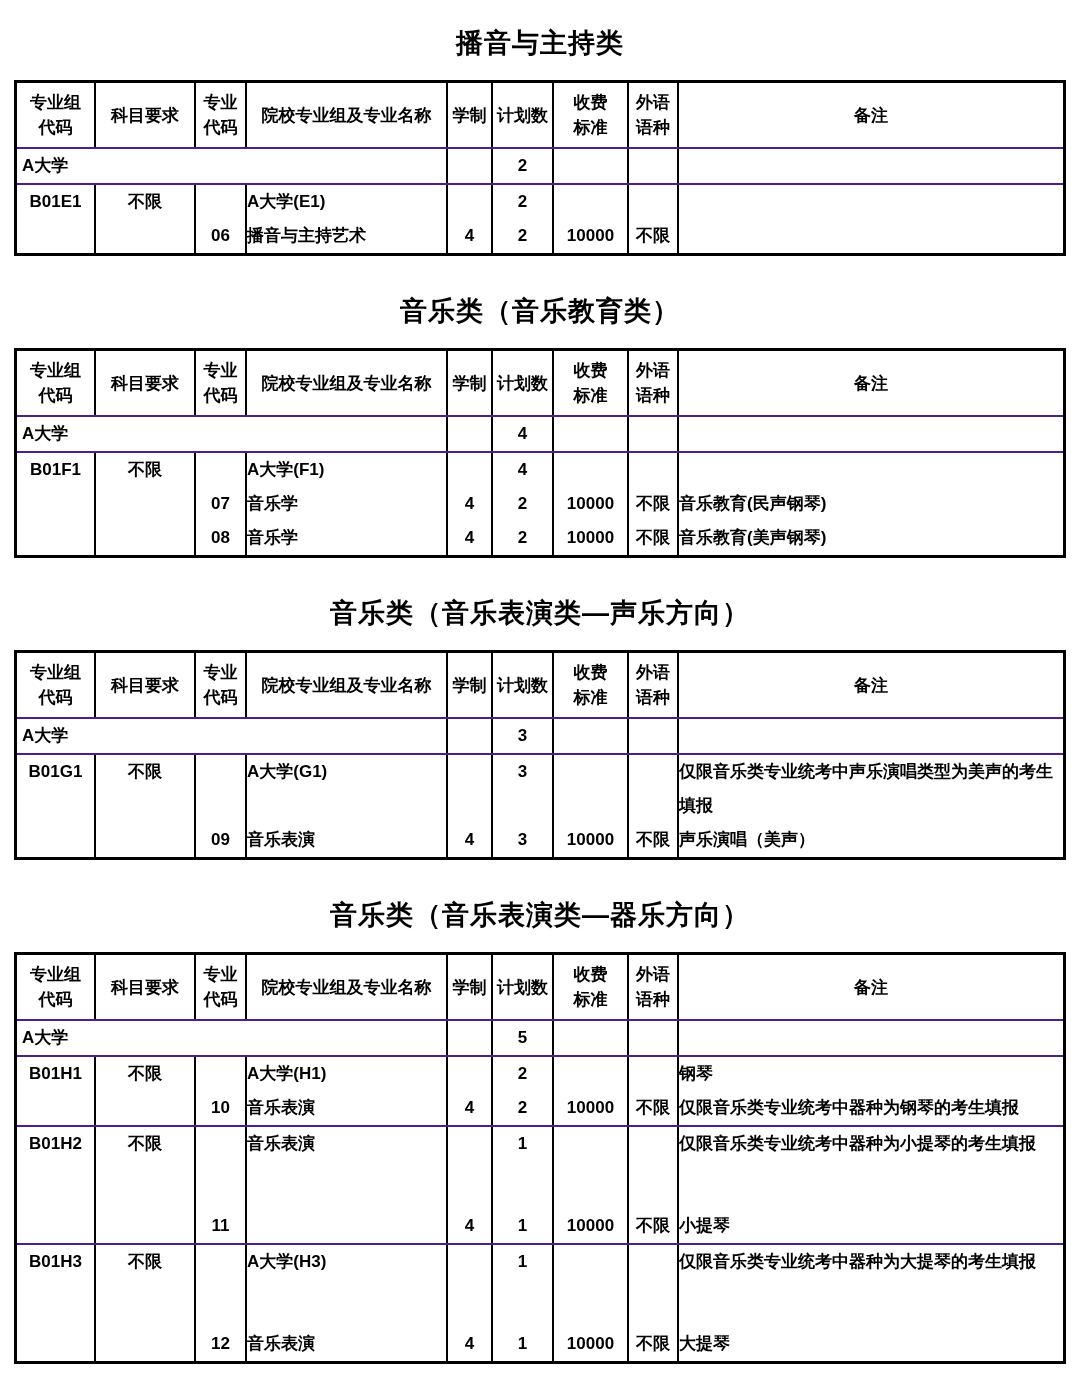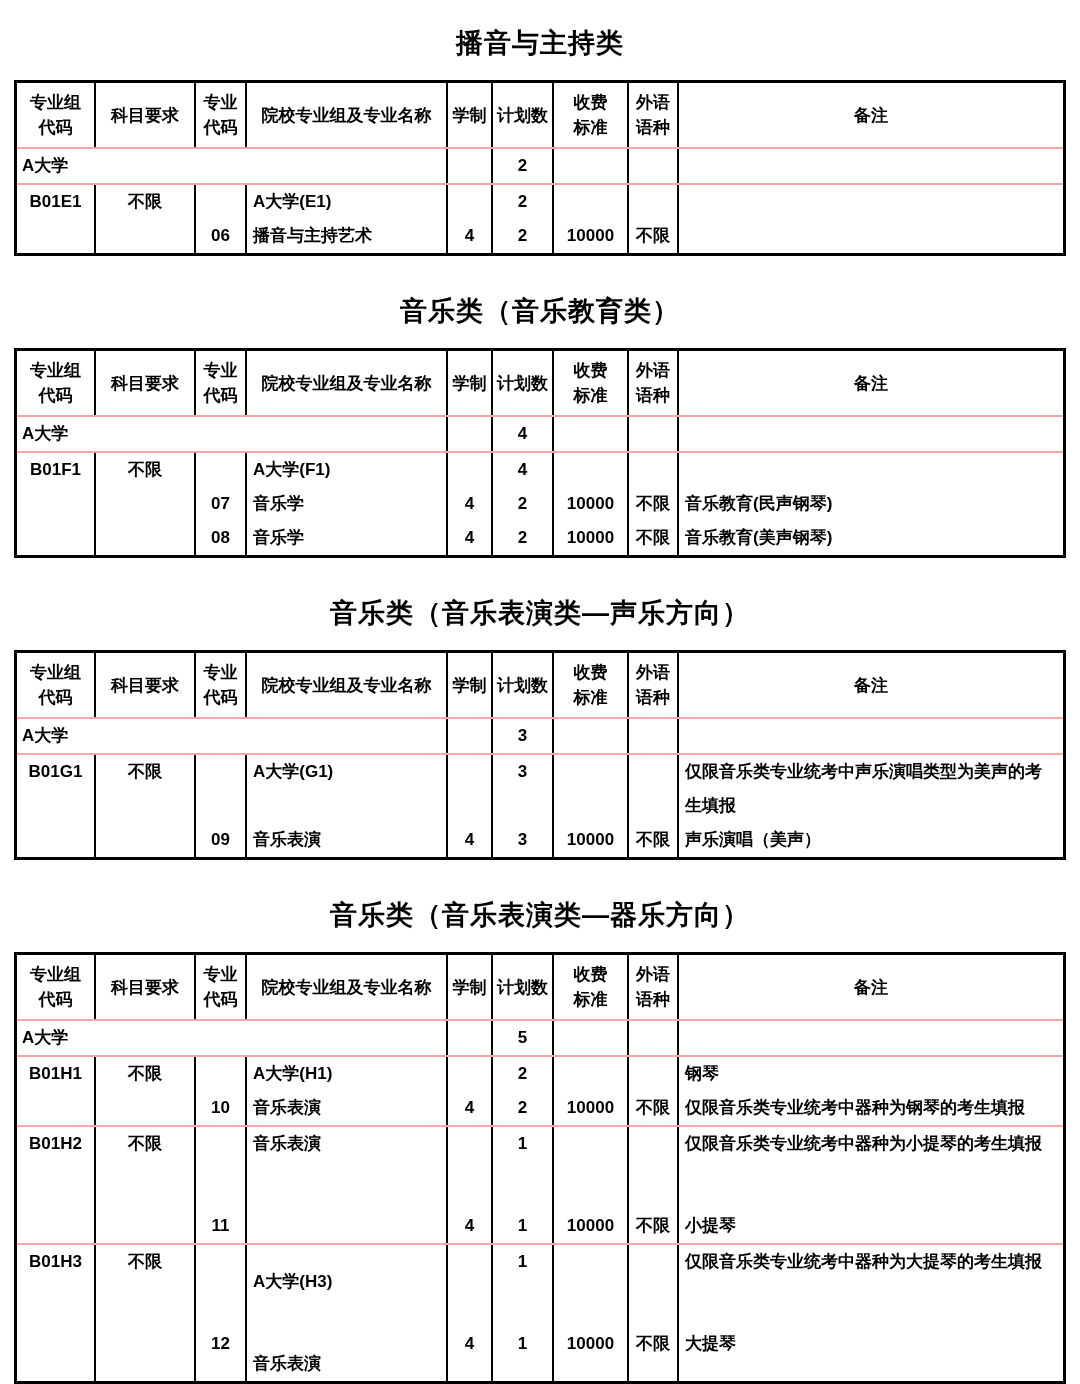"A大学" .trow { border-top: 2px solid #fca5a5 -> 2px solid #4c1d95 }
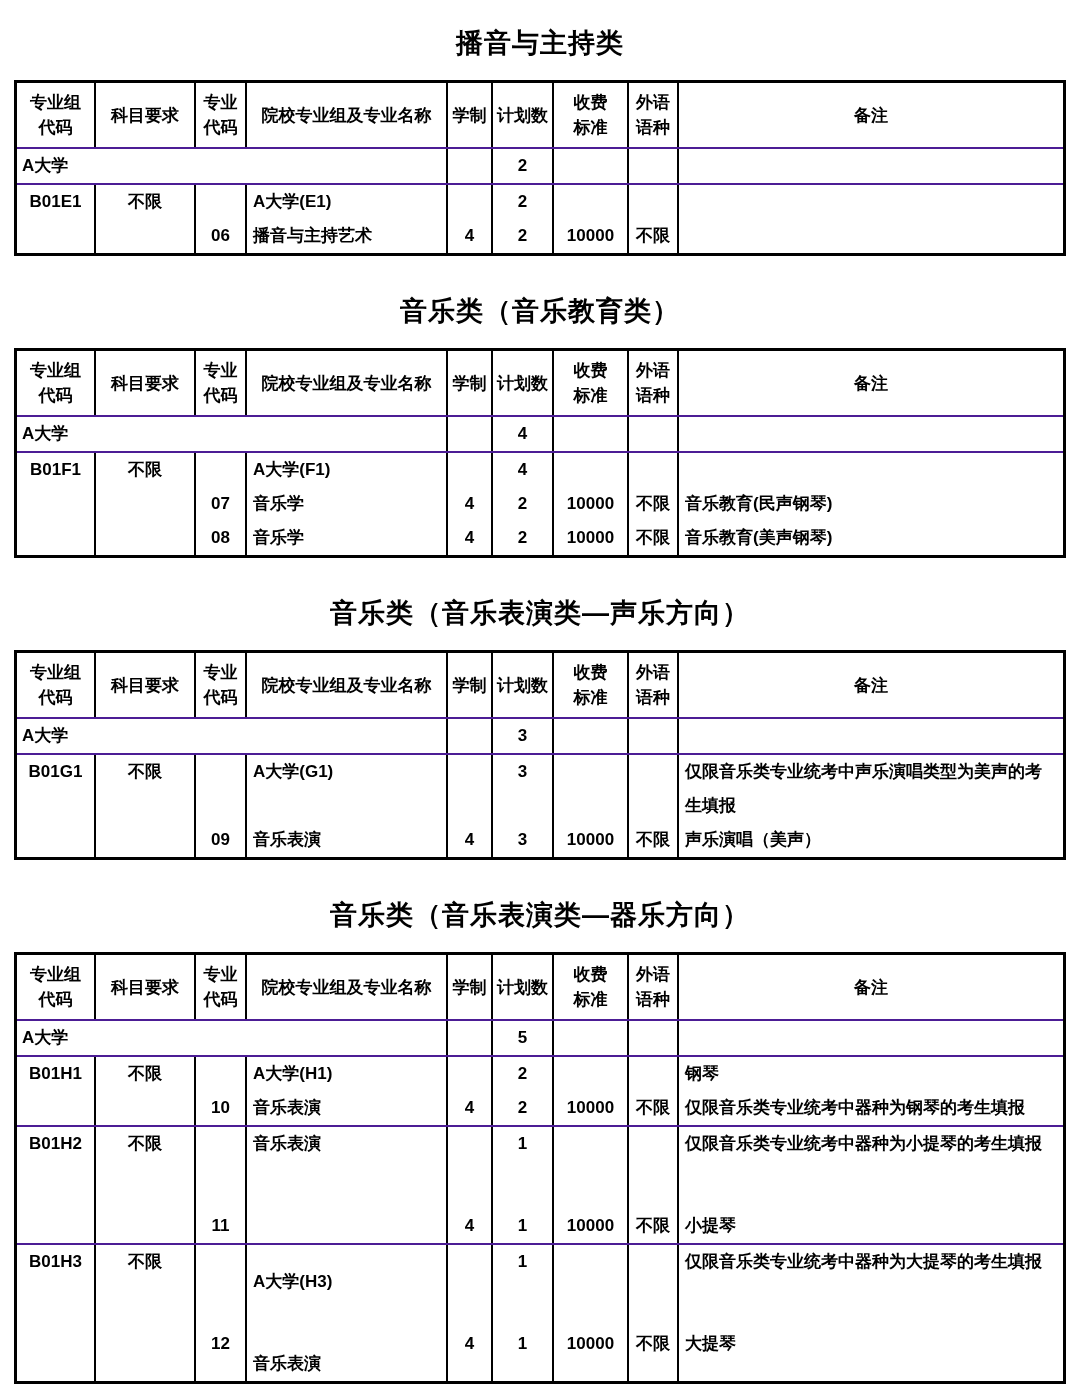"A大学(E1)" .lft { padding: 0 6px 0 6px -> 0 6px 0 0 }
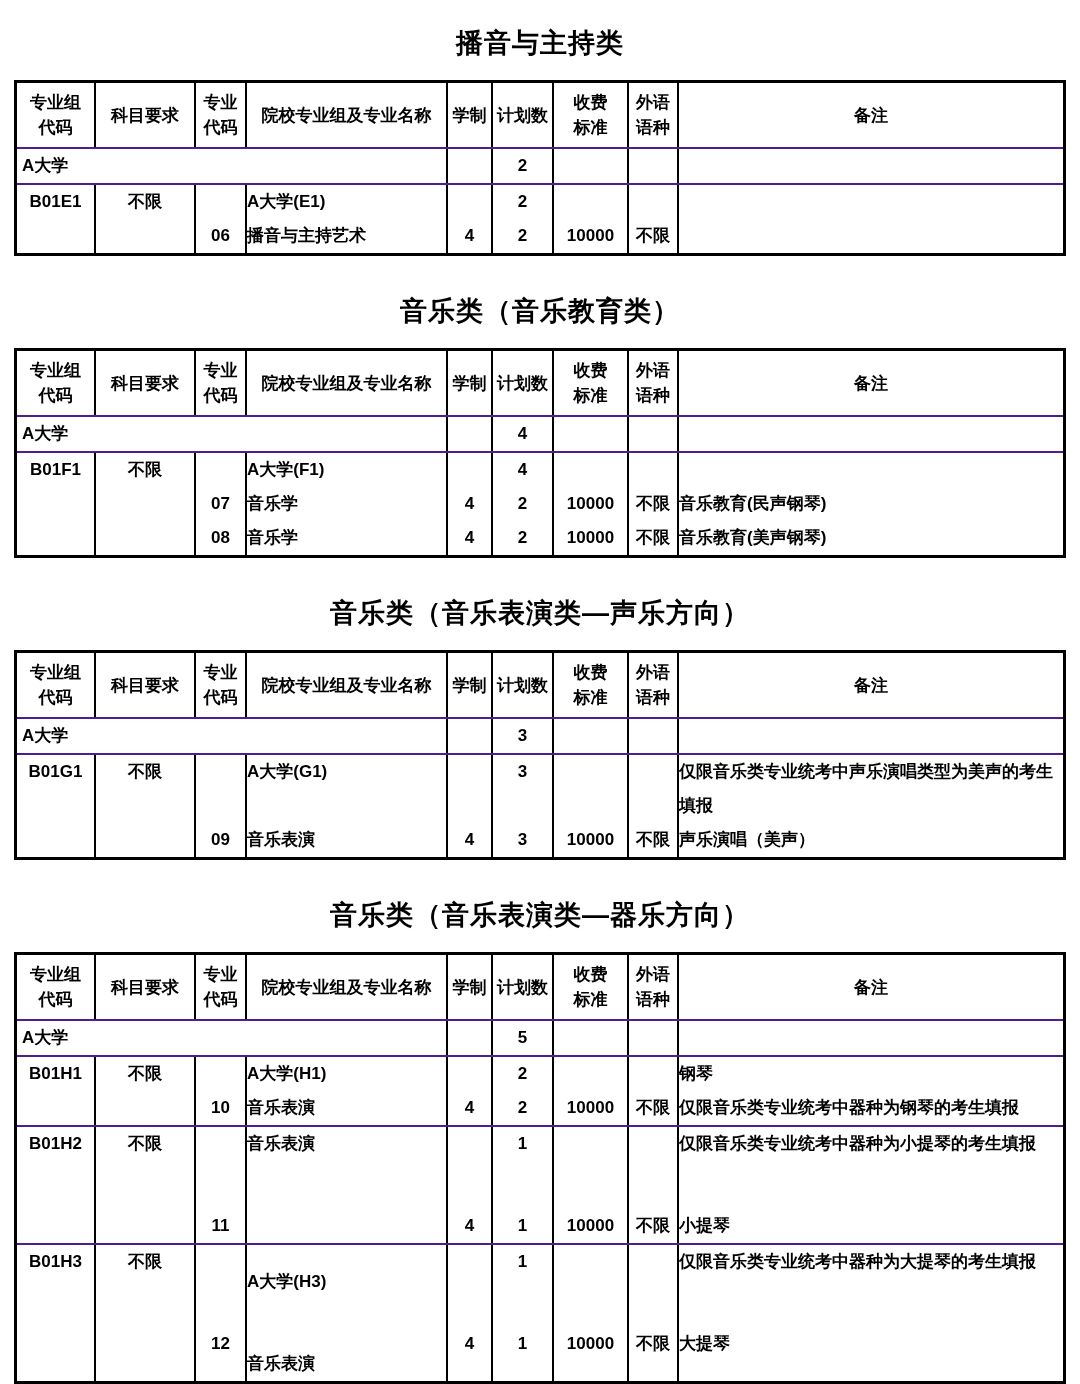"A大学(H3)" div.line { margin-top: 20px -> none }
